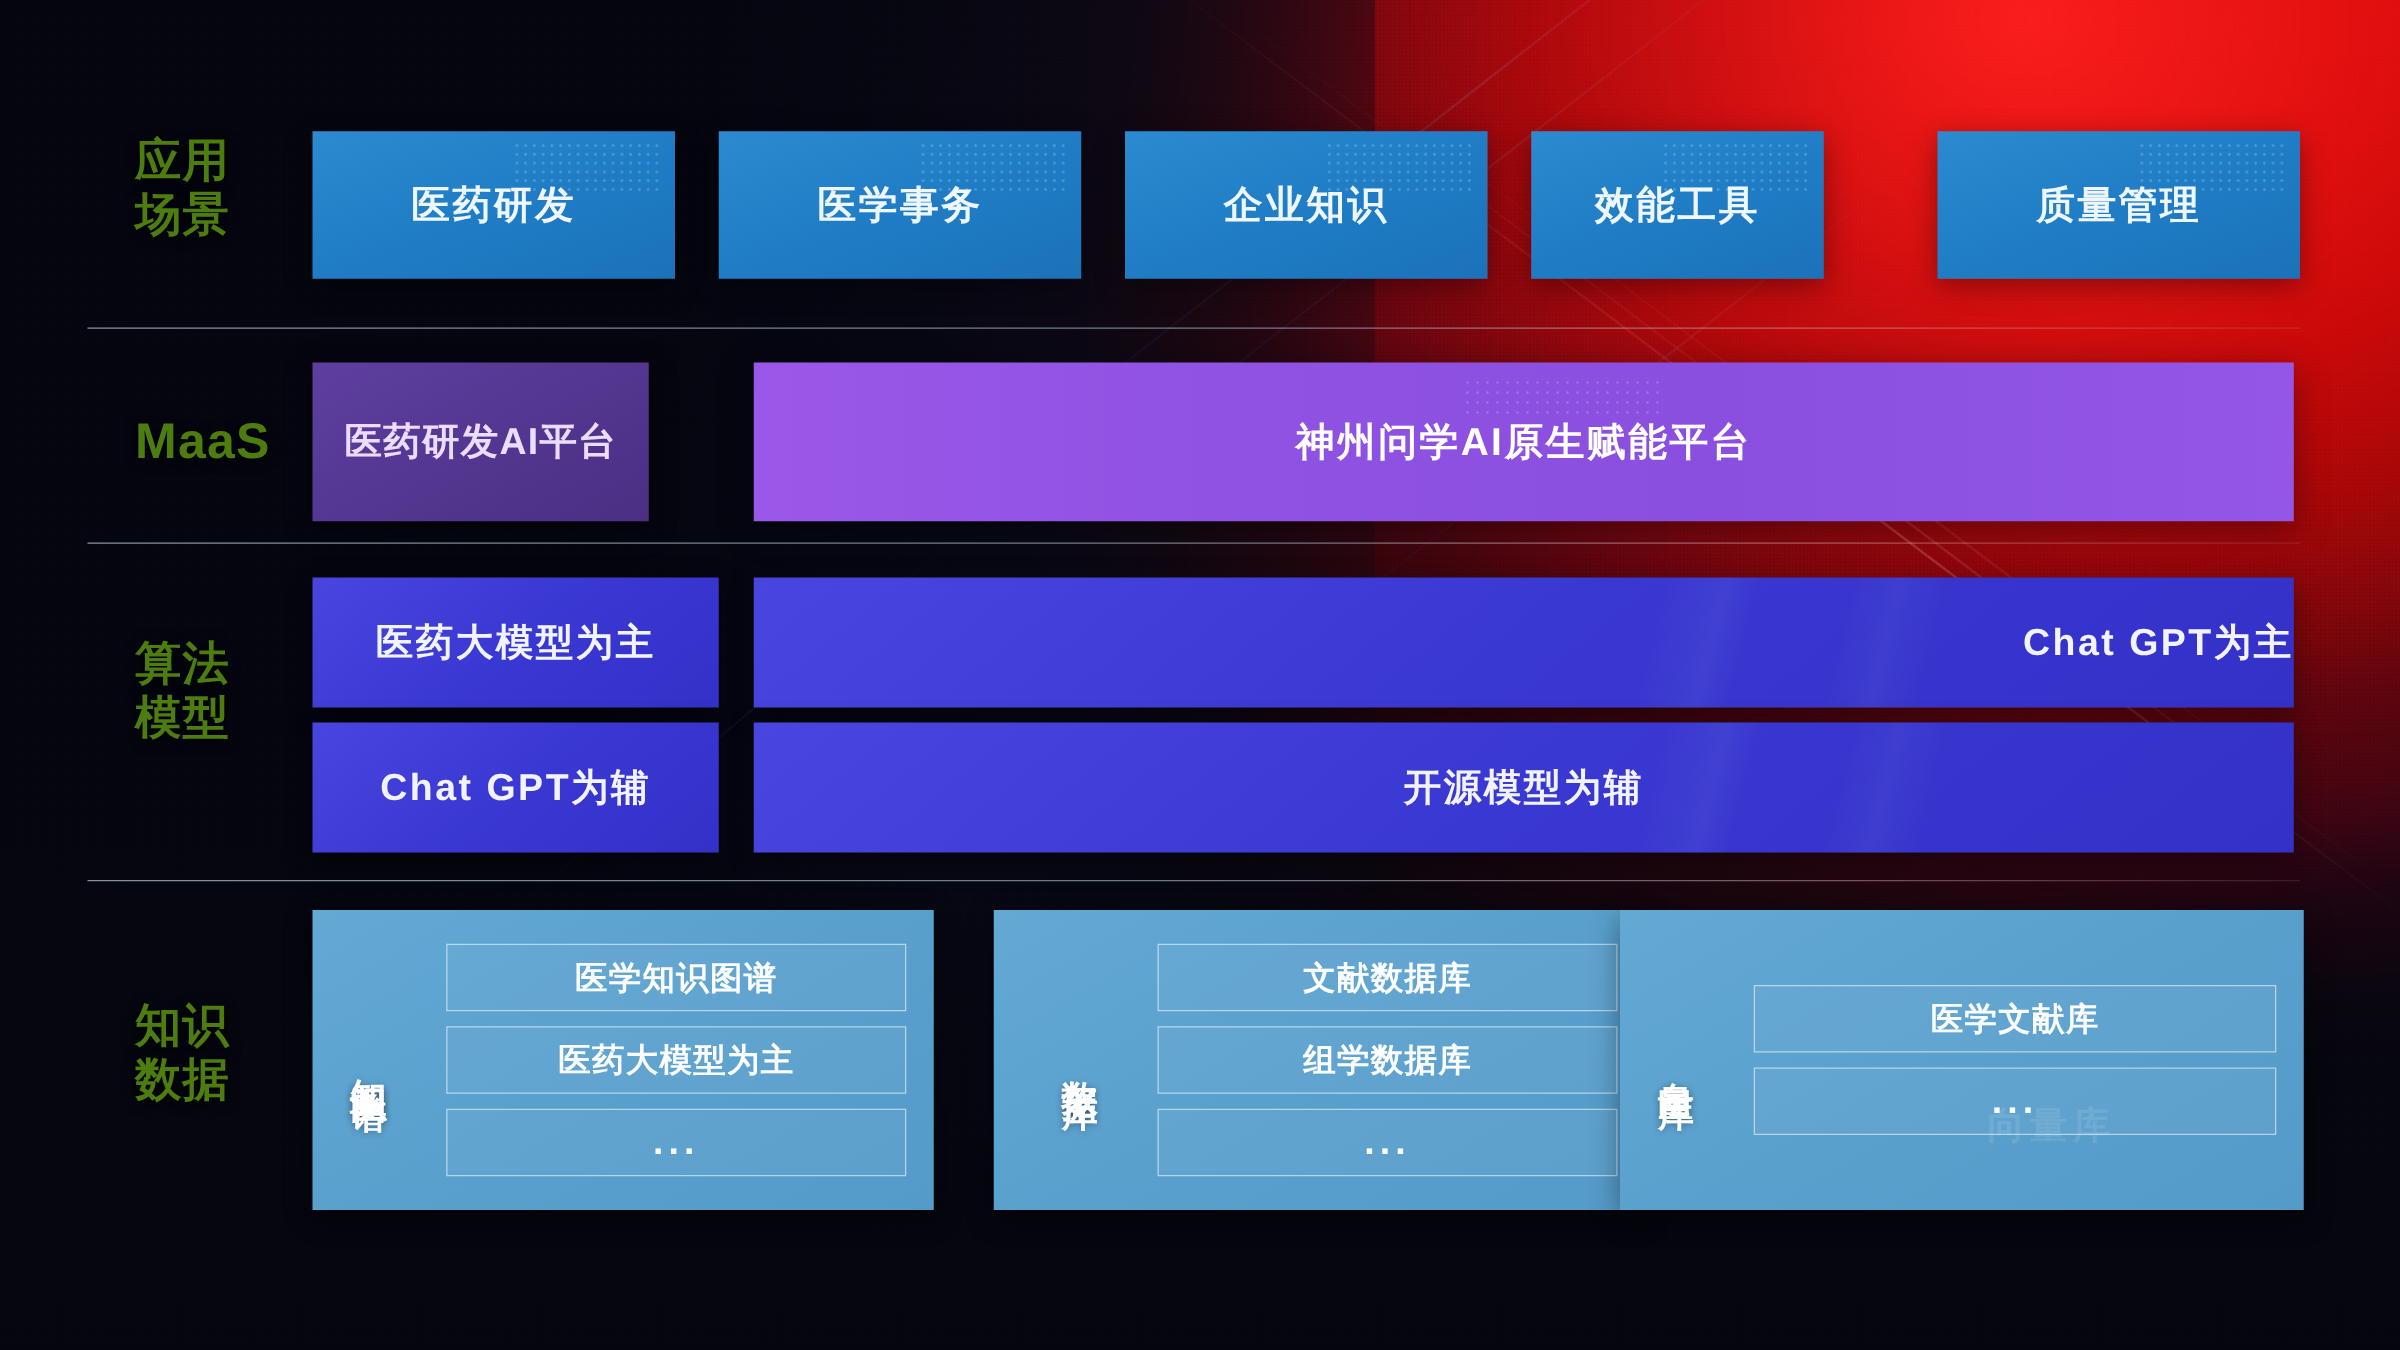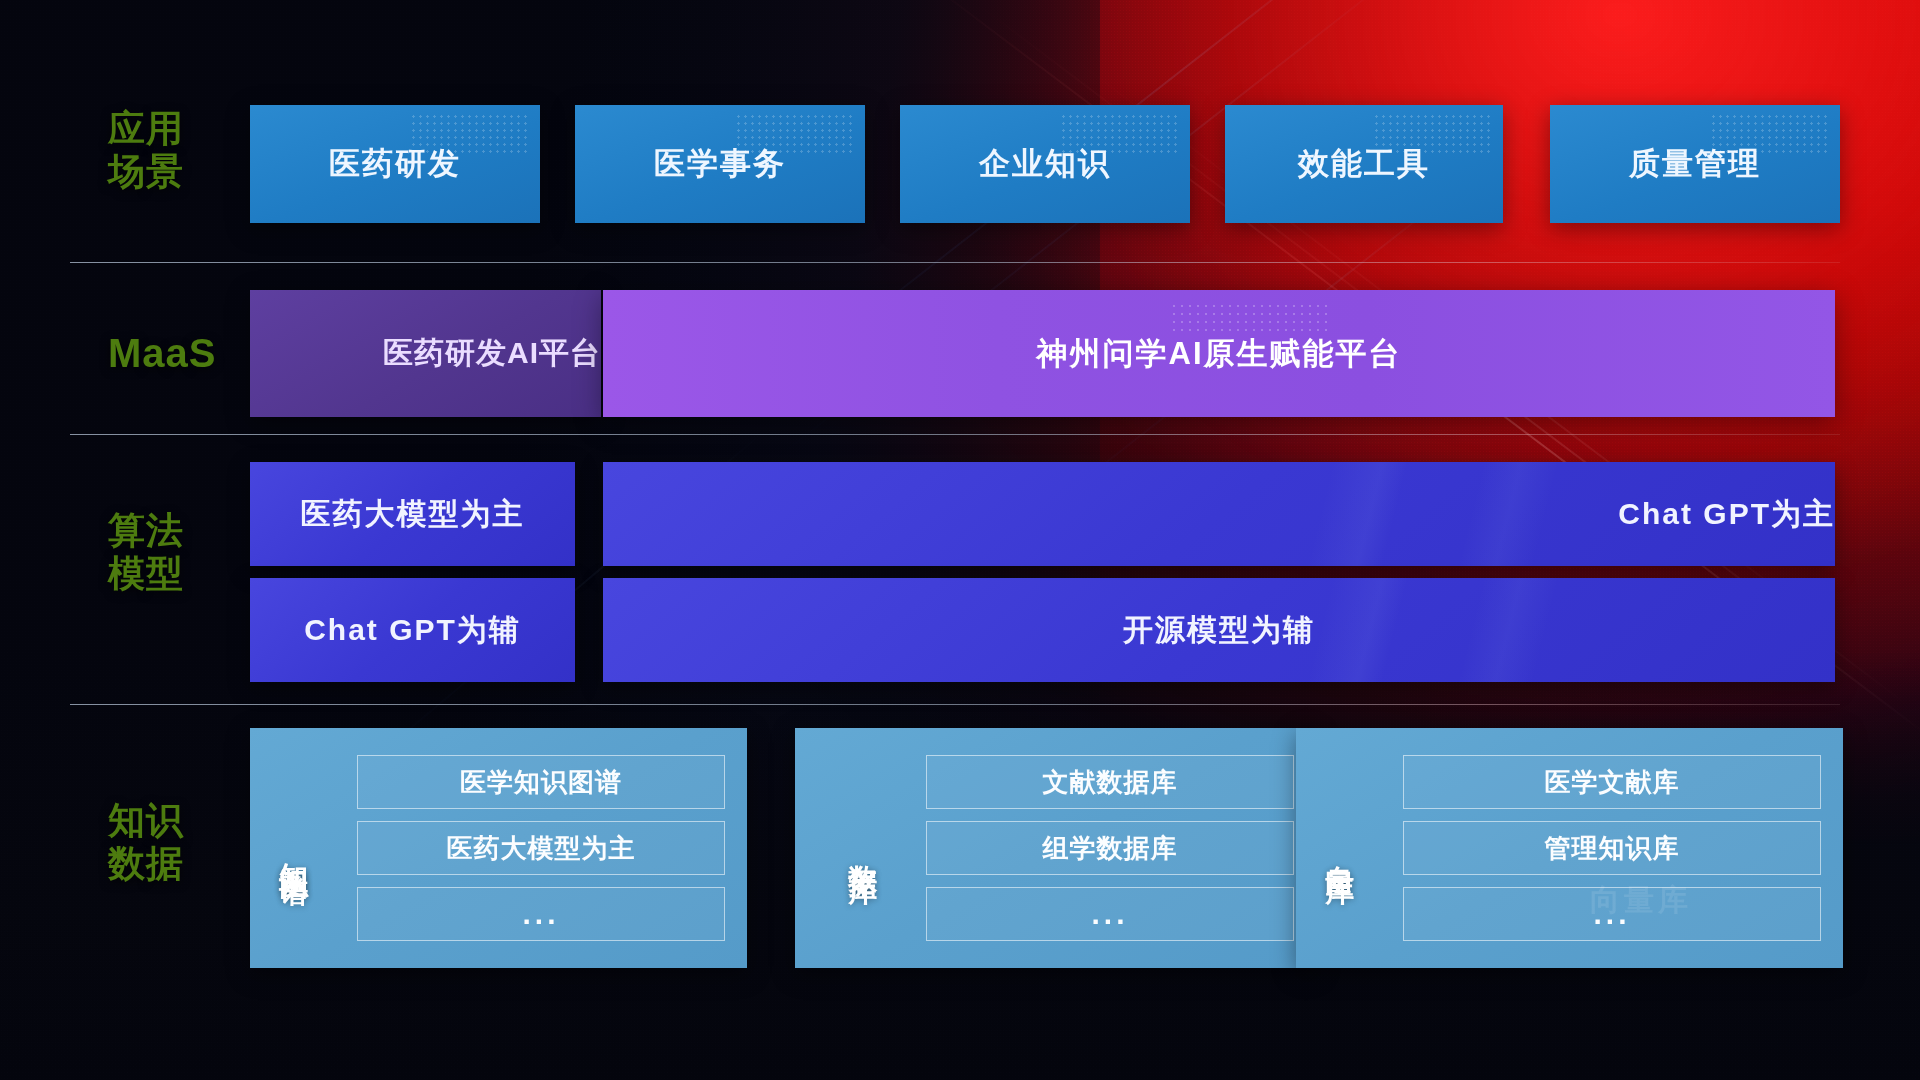"效能工具" div.app-box { width: 278px -> 234px }
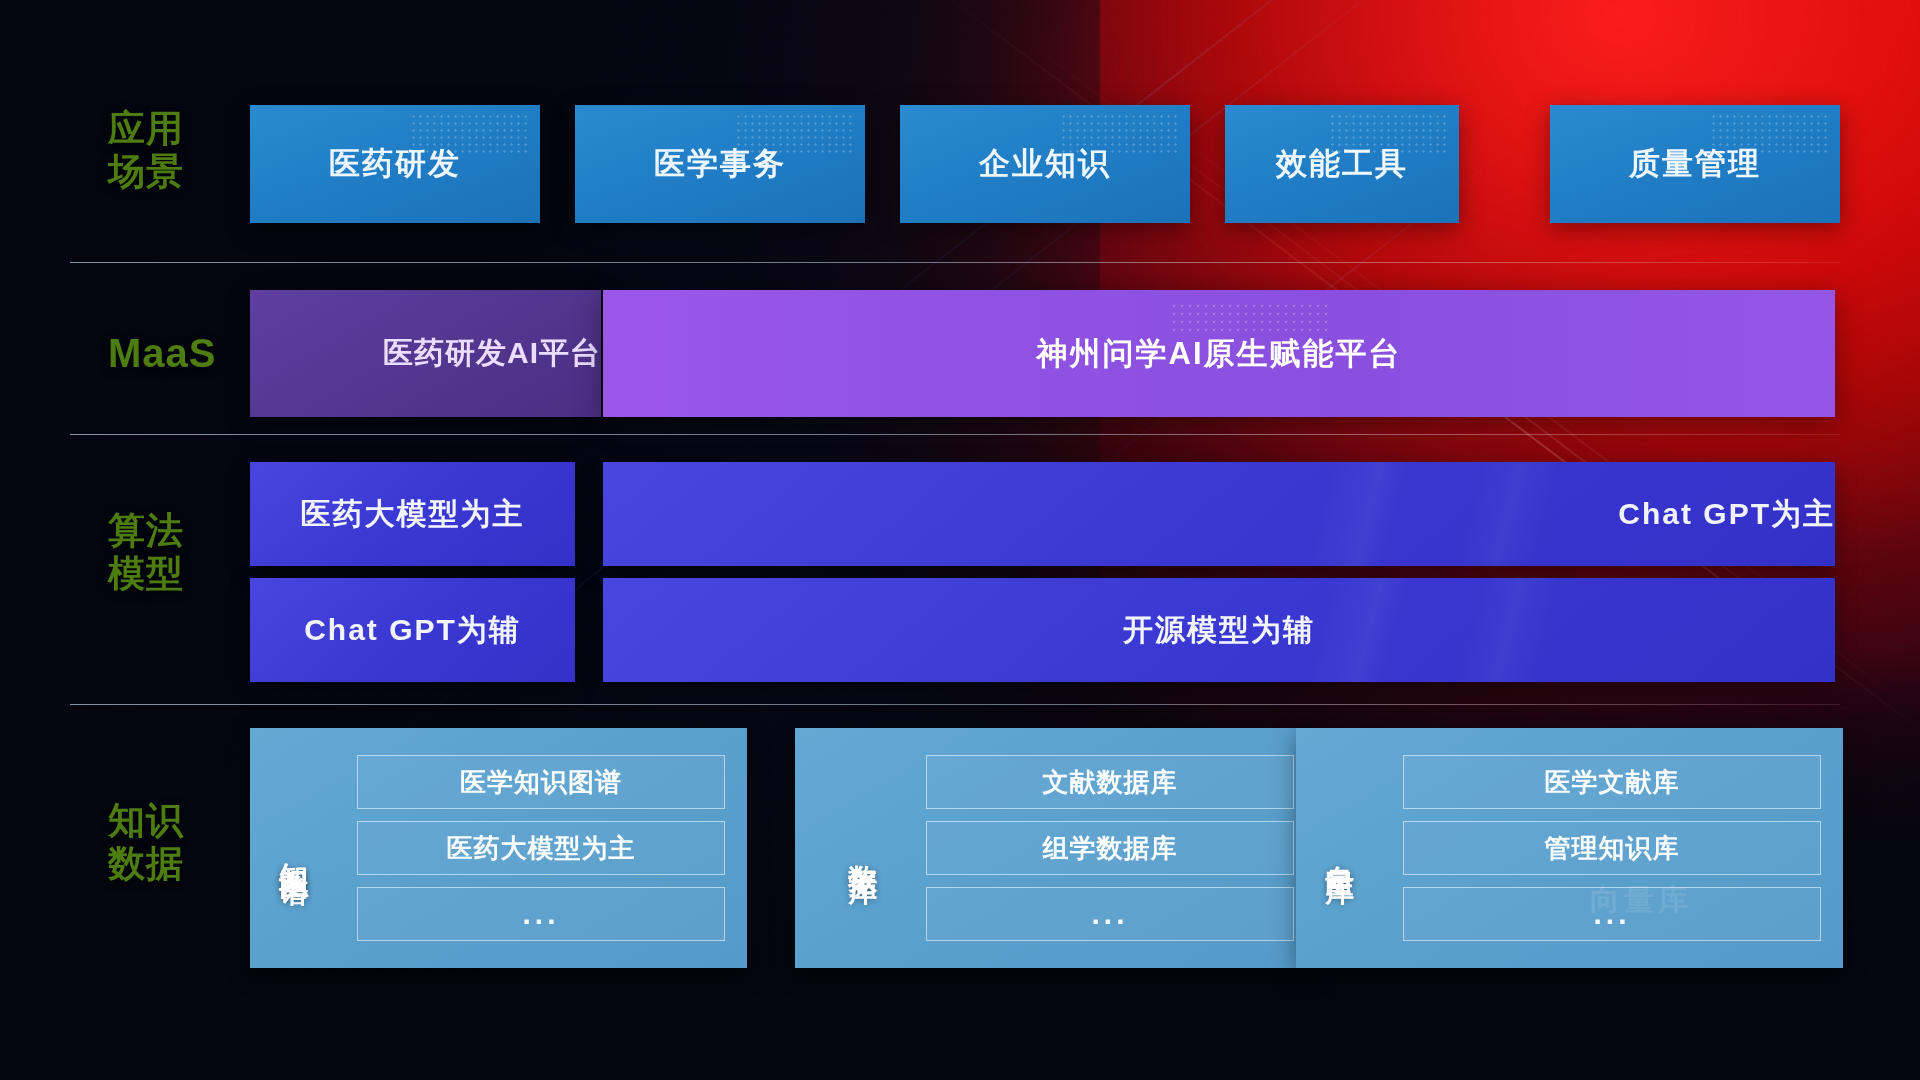"医药研发AI平台" .maas-left { justify-content: flex-end -> center; width: 351px -> 269px }
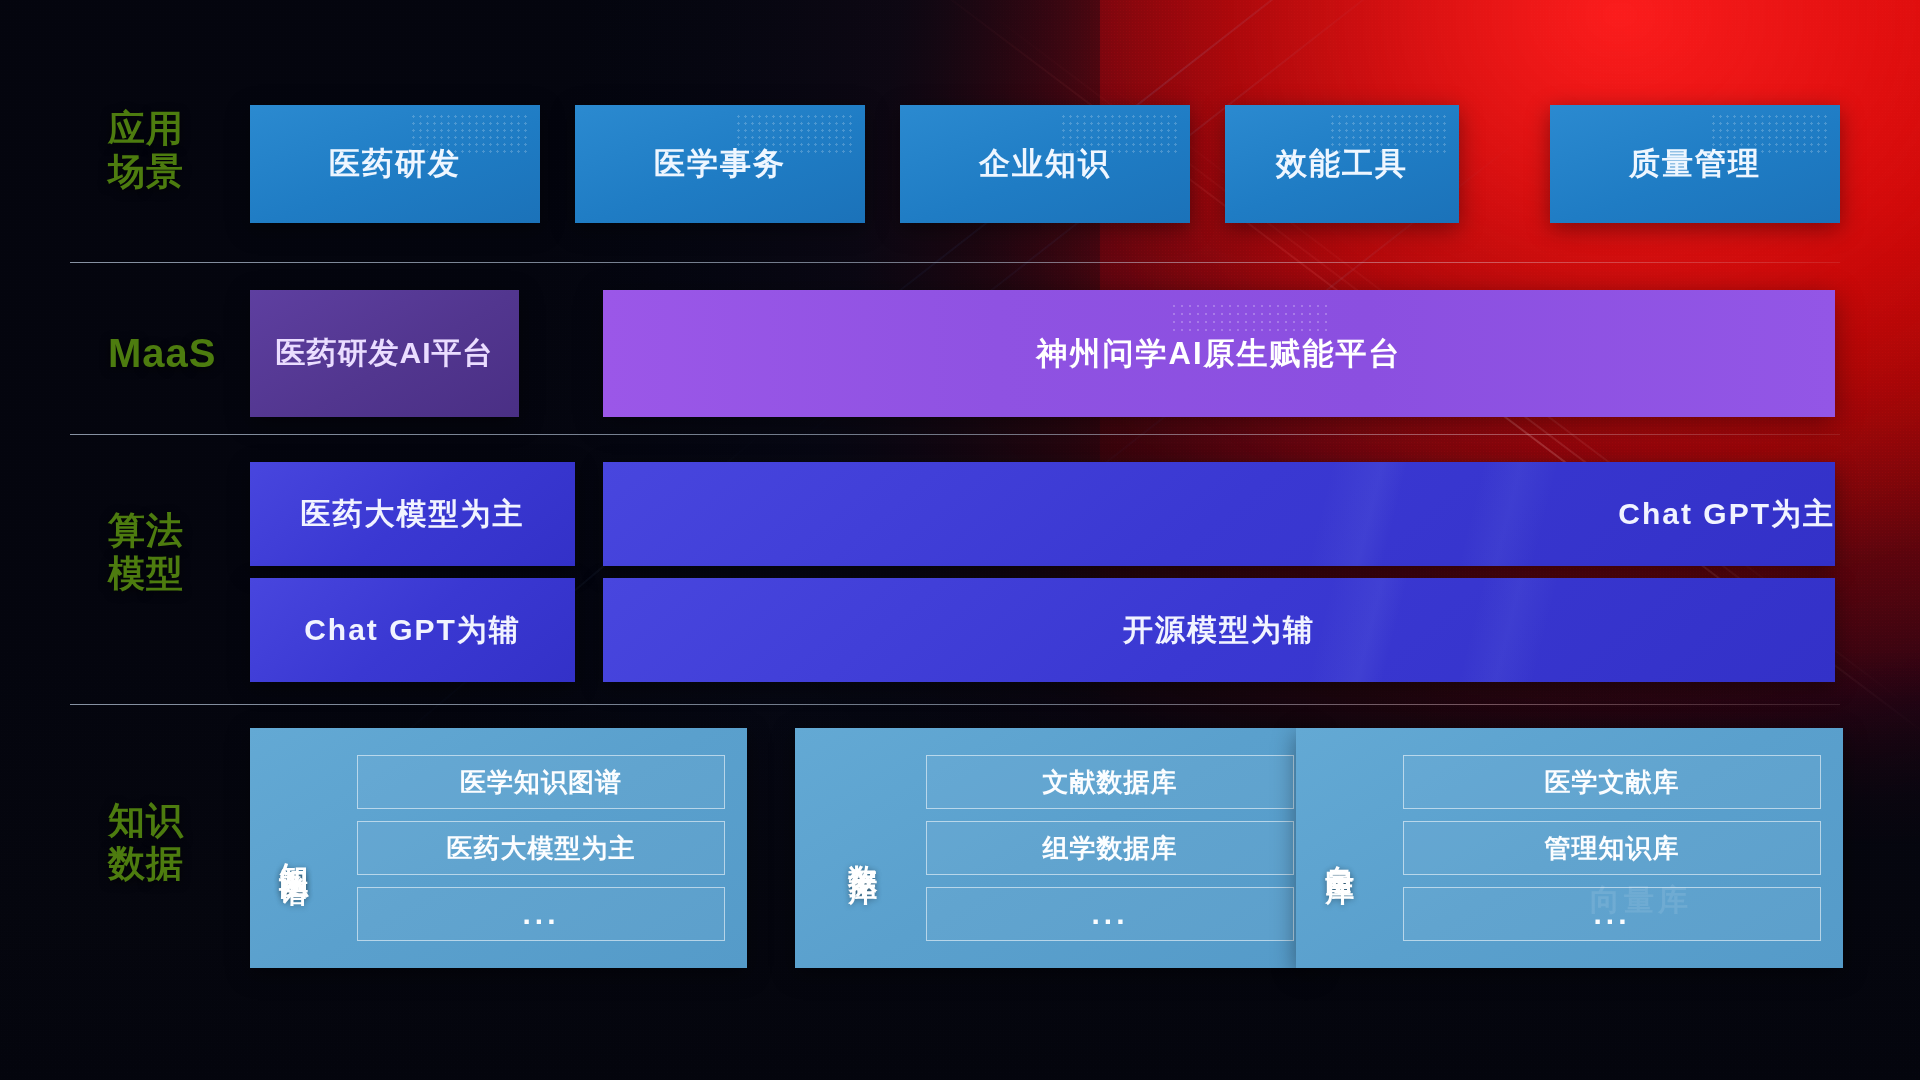"管理知识库" div.kitem { html: <div>管理知识库</div> -> none }
